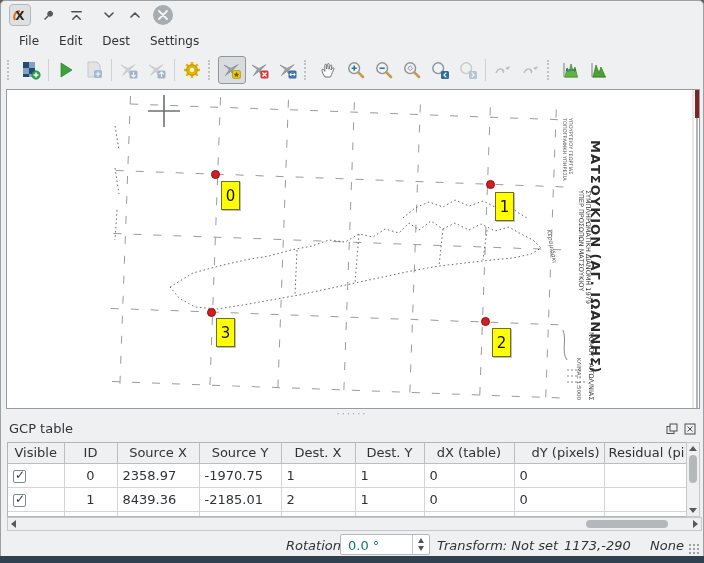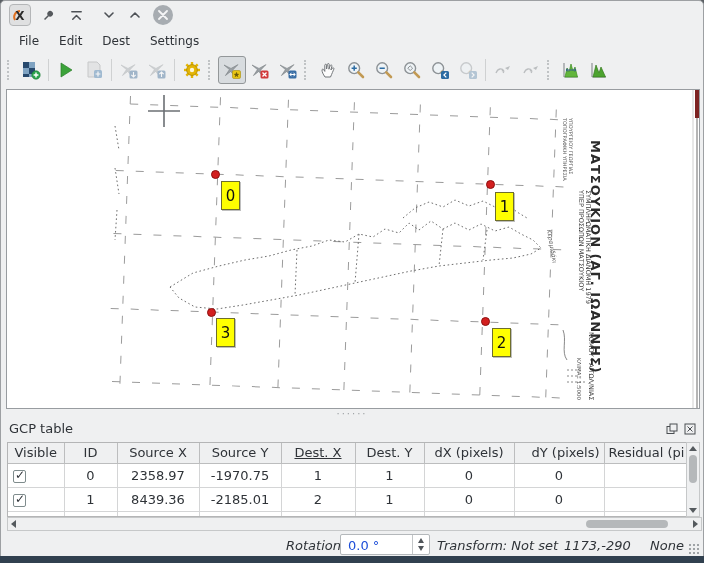"Dest. X" th { text-decoration: underline -> none }
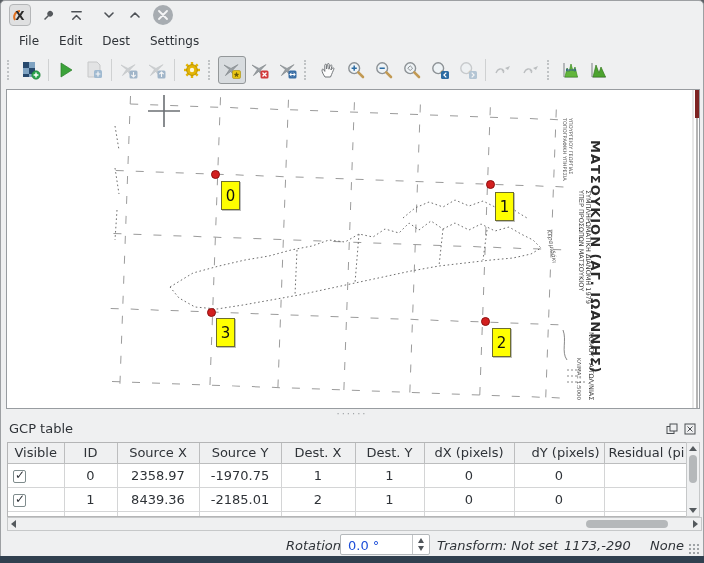"dX (pixels)" th { text: pixels -> table }
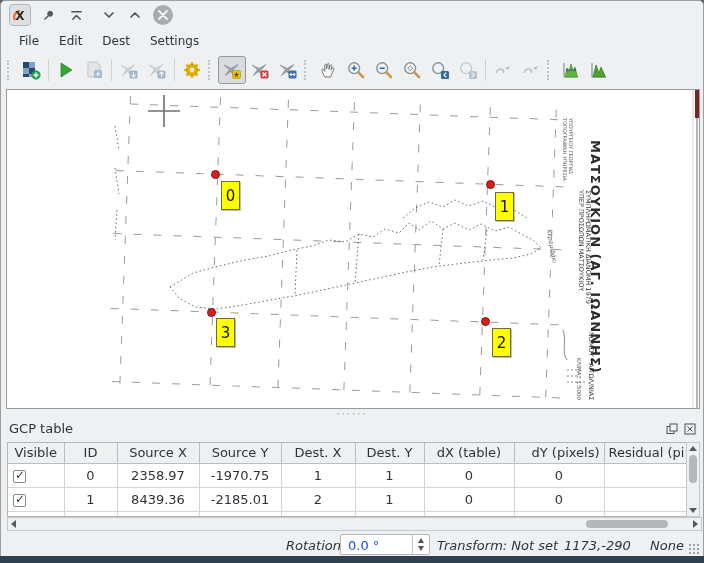"2358.97" td.c-num { text-align: center -> left }
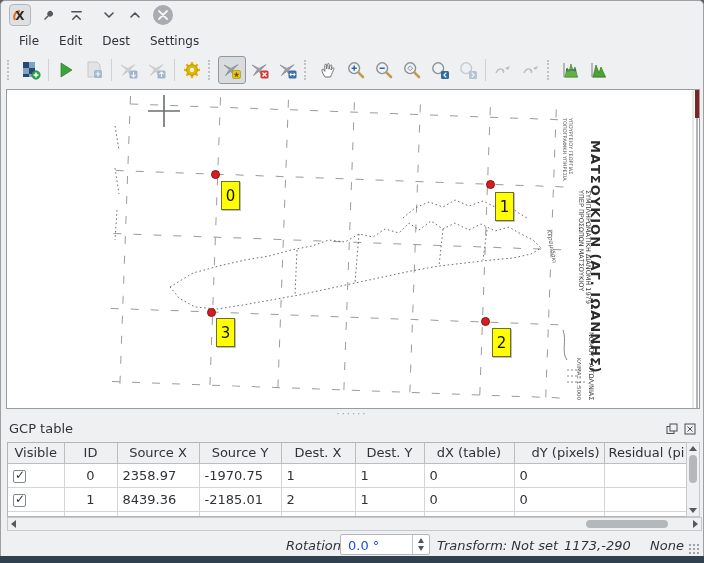"0.0 °" .spin-val { color: #1d4ed8 -> #0f766e }
